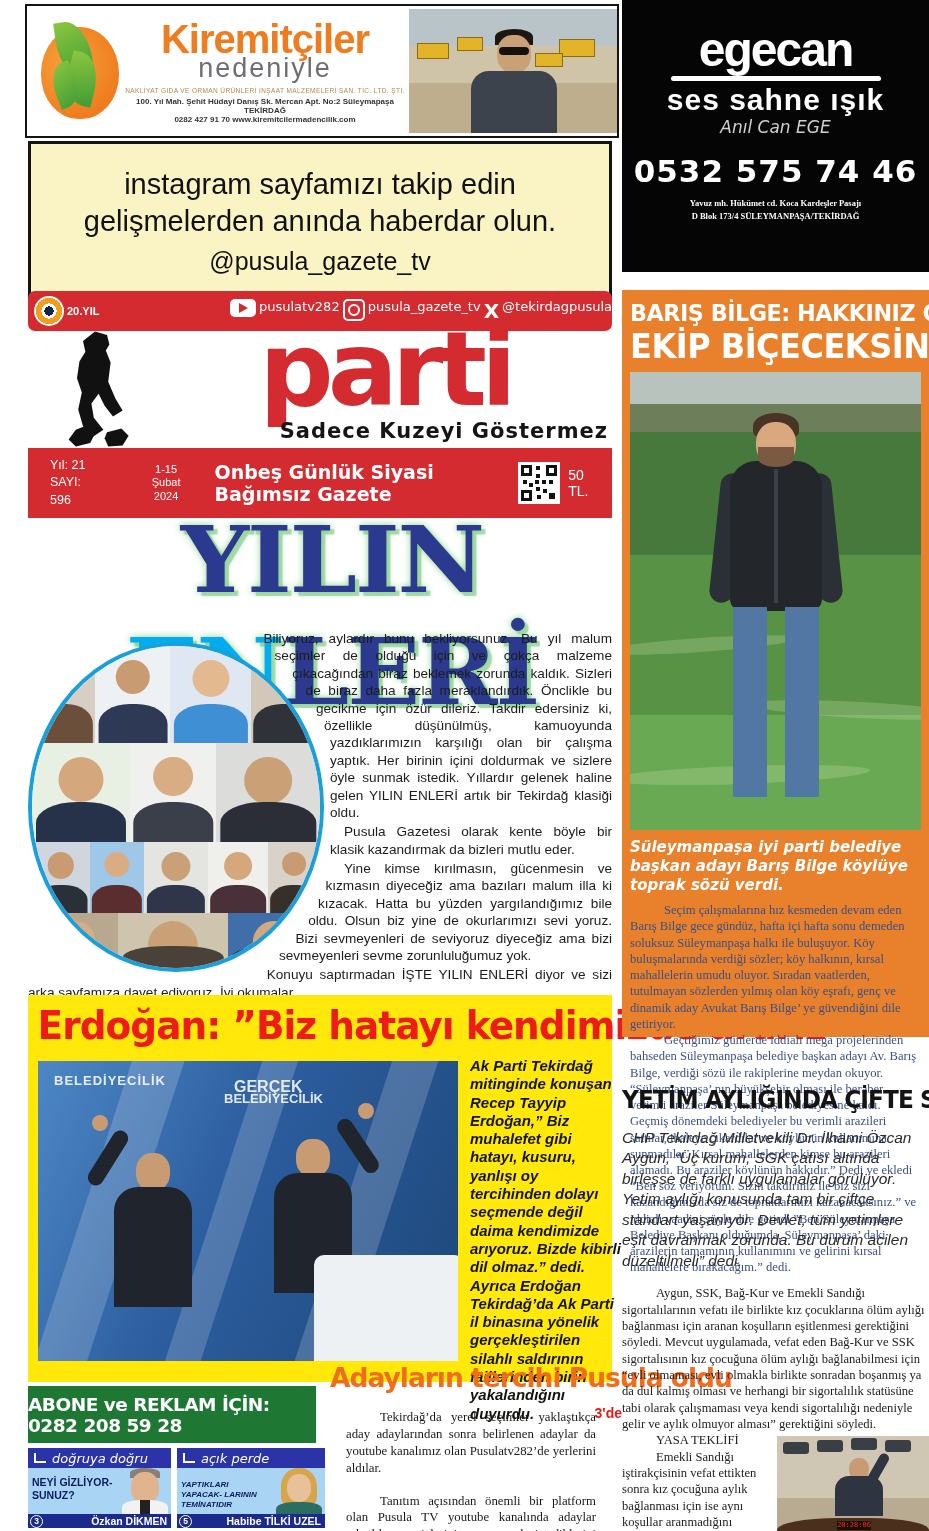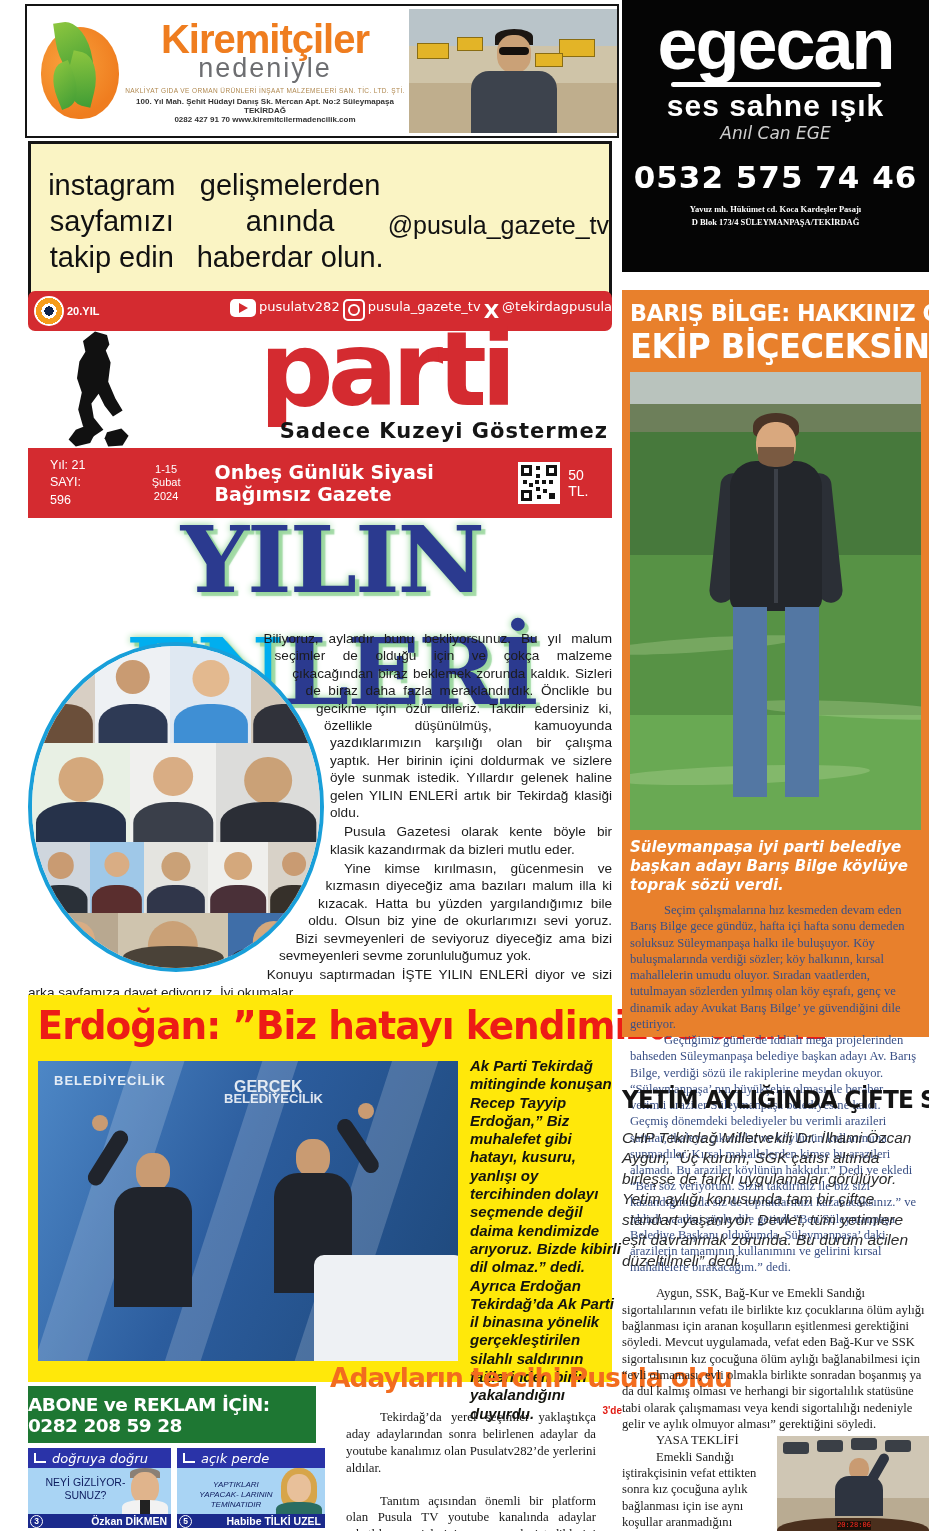"egecan" .egecan-title { font-size: 72px -> 48px; margin-top: 8px -> 26px }
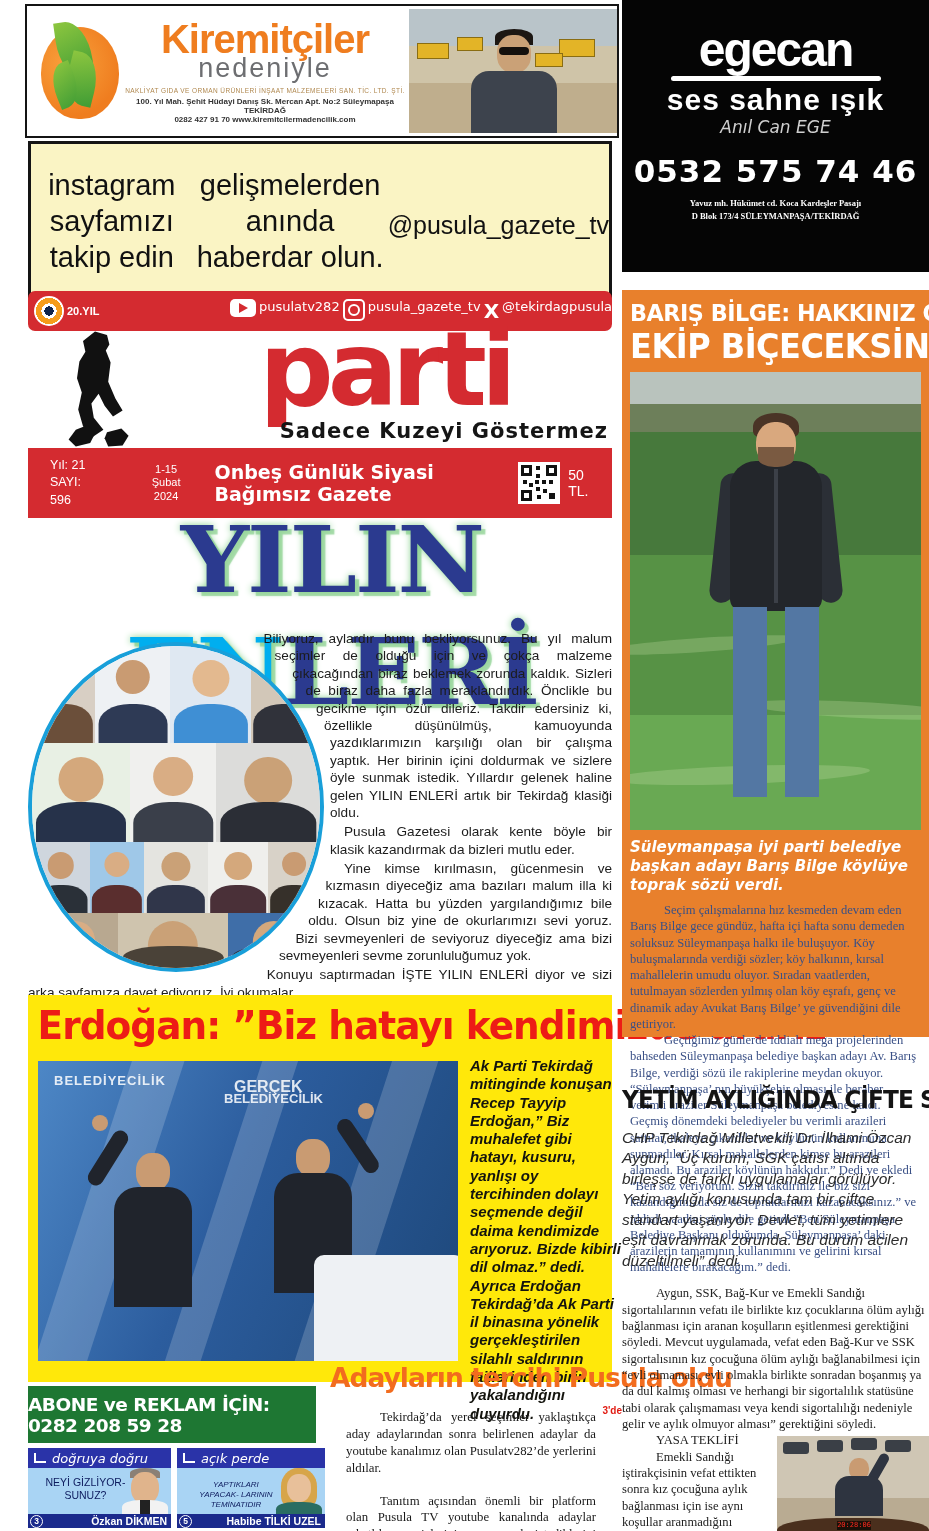"instagram sayfamızı takip edin" #instabox { align-items: center -> none; flex-direction: row -> column }
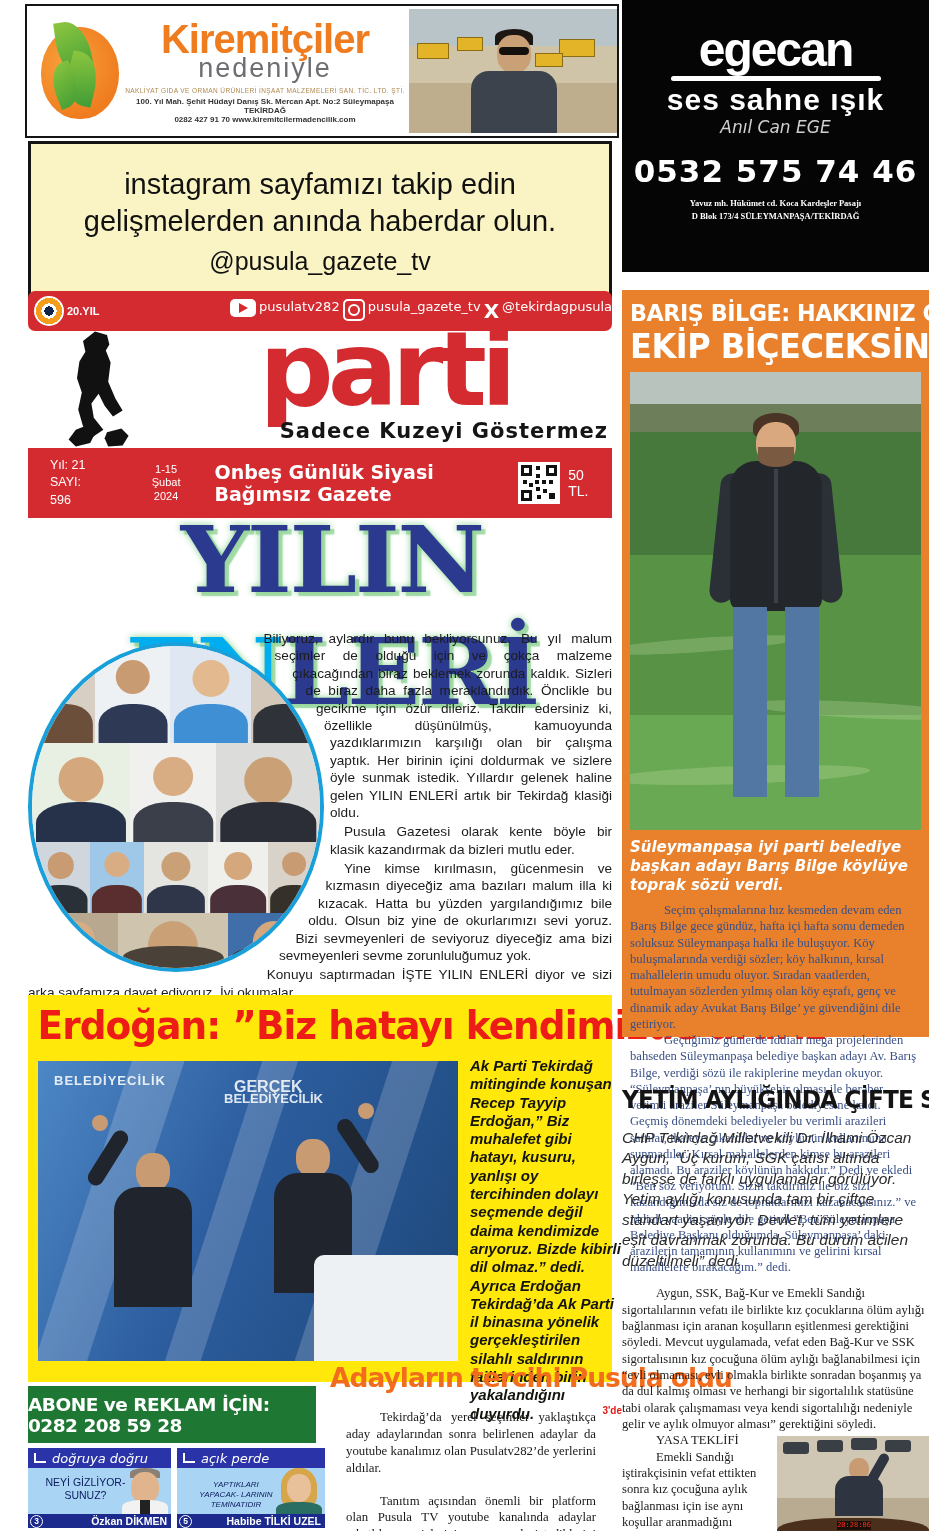"3'de" .page-ref { font-size: 10px -> 14px }
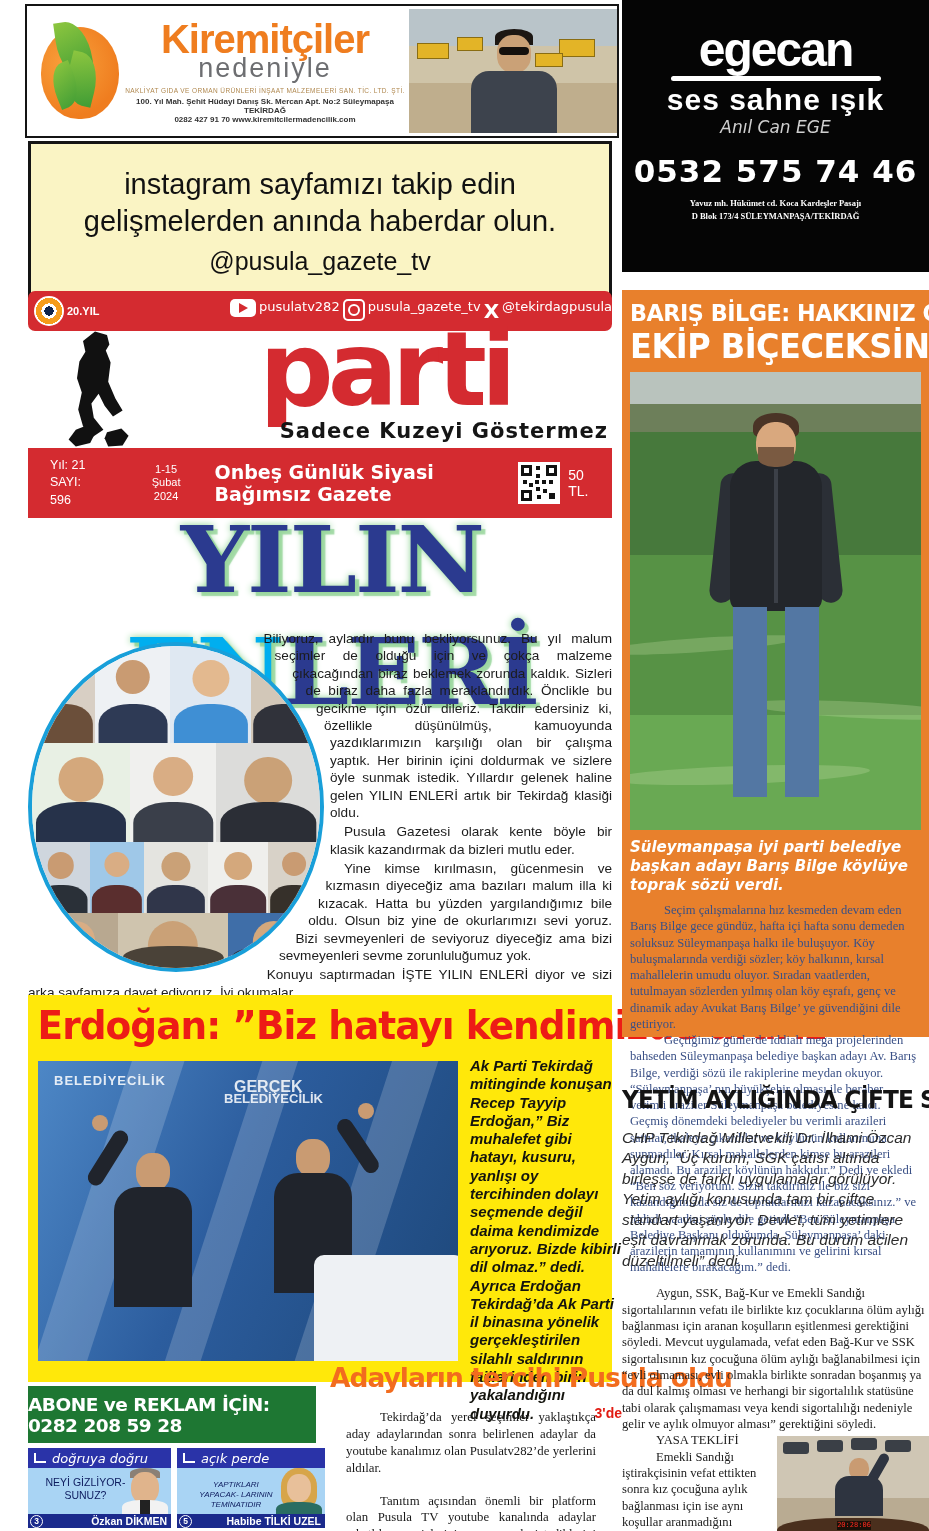"NEYİ GİZLİYOR- SUNUZ?" .colbox-title { font-weight: normal -> bold; left: 16px -> 4px; text-align: center -> left }
